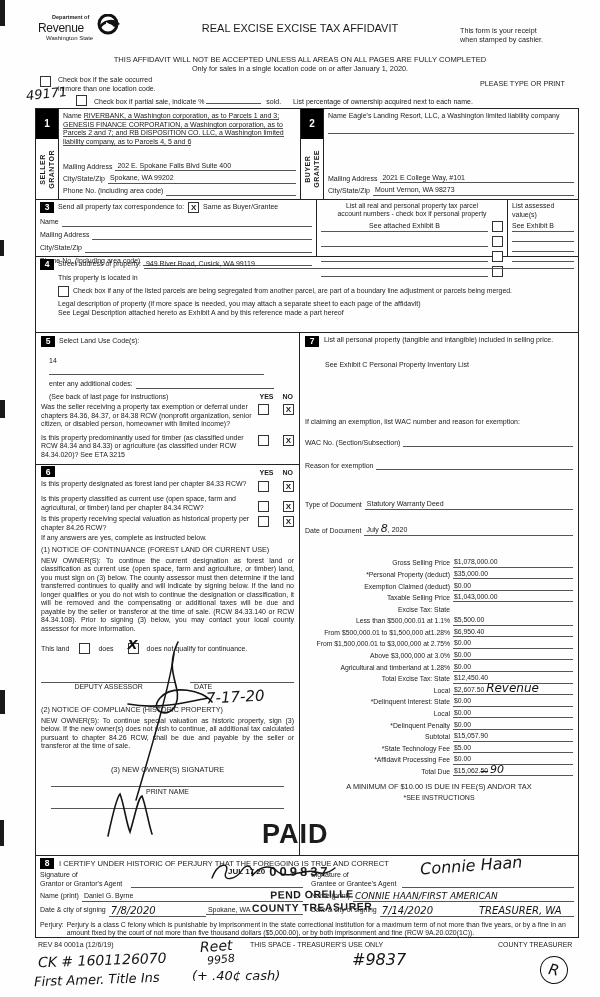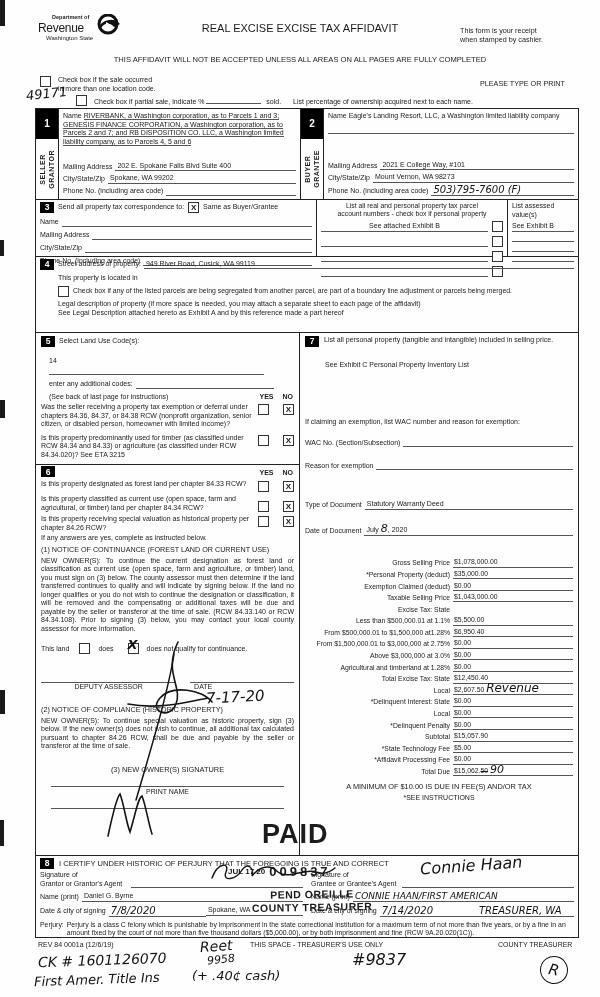"Only for sales in a" div.abs { html: none -> <div>Only for sales in a single location code on or after January 1, 2020.</div> }
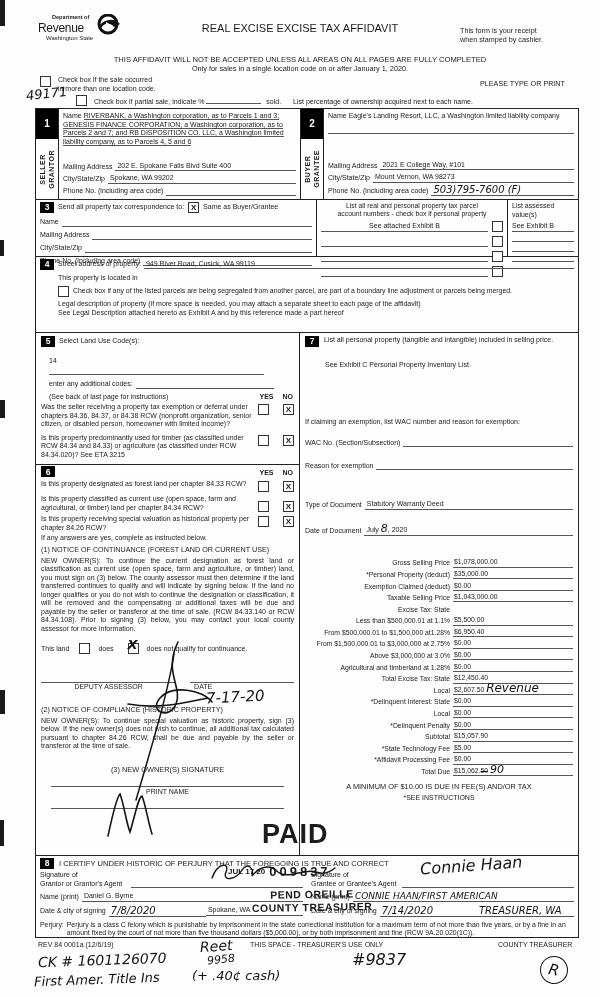"503)795-7600 (F)" div.row { html: <div> <span>Phone No. (including area code)</span> <span>503)795-7600 (F)</span> </div> -> none }
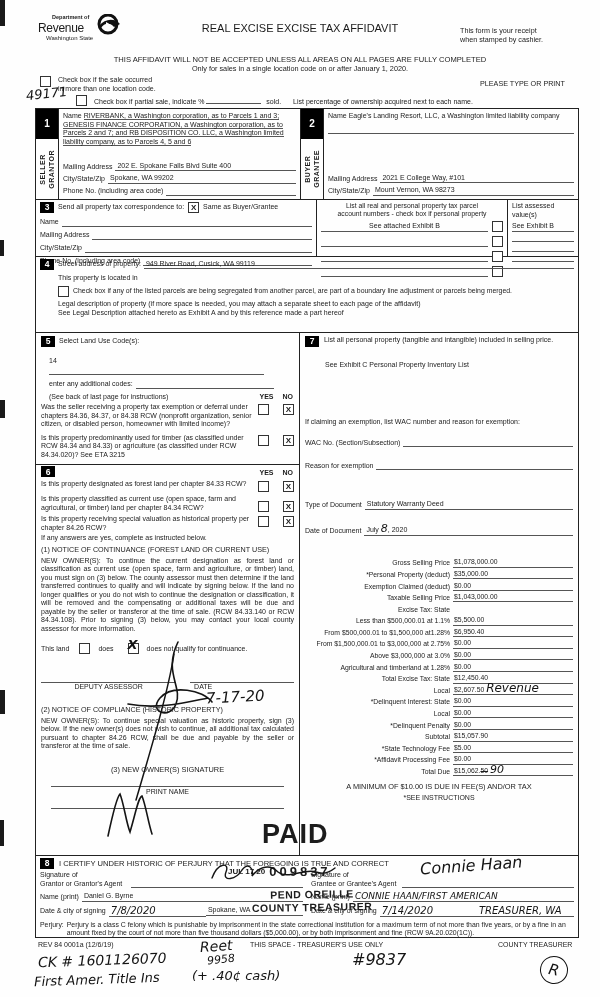"CONNIE HAAN/FIRST AMERICAN" .frow { align-items: center -> flex-start }
